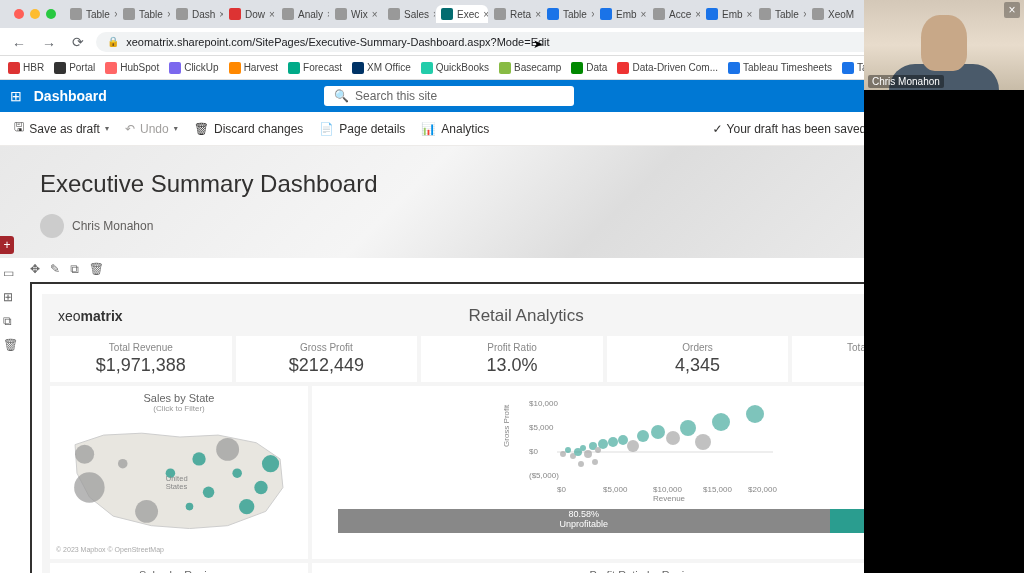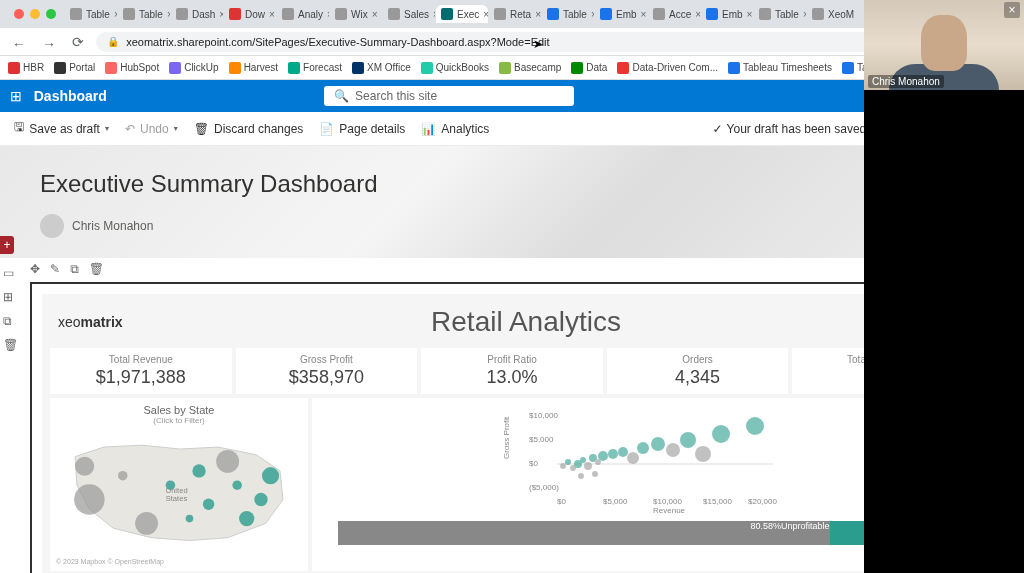"Retail Analytics" .tb-title { font-size: 28px -> 17px }
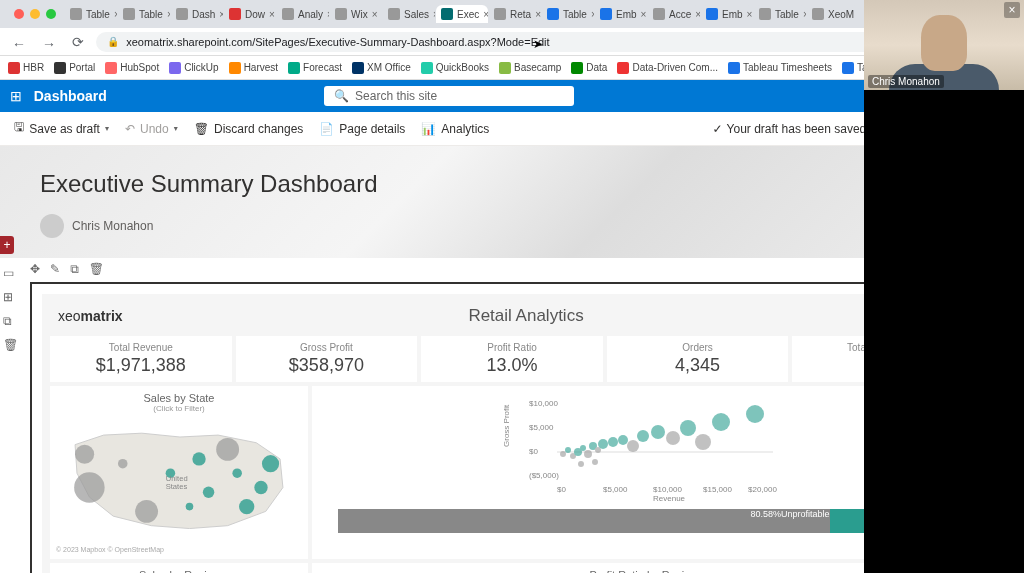"$358,970" div.kpi-value { text: $358,970 -> $212,449 }
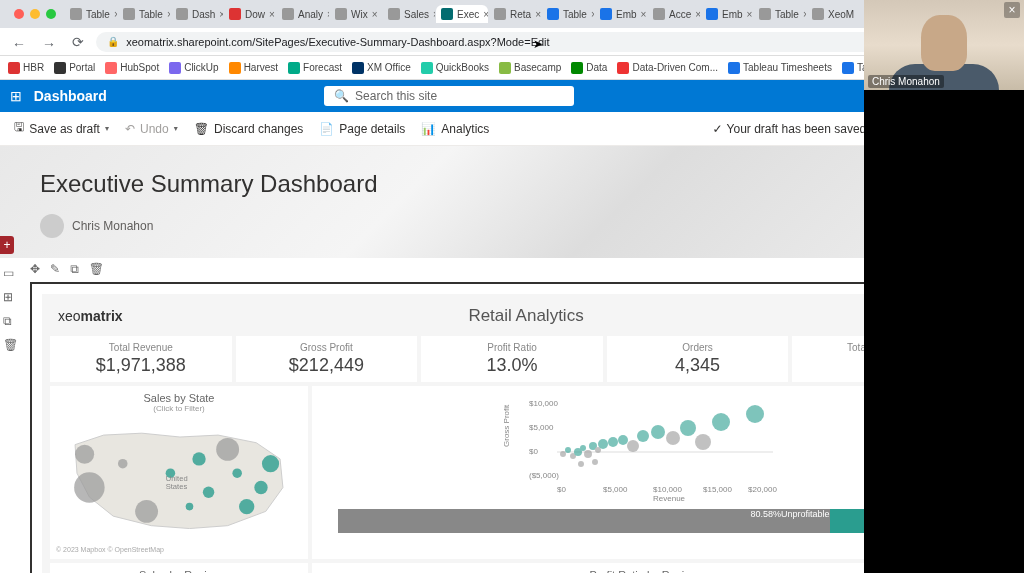"80.58%" .pb-unp { flex-direction: none -> column; justify-content: flex-end -> flex-start }
